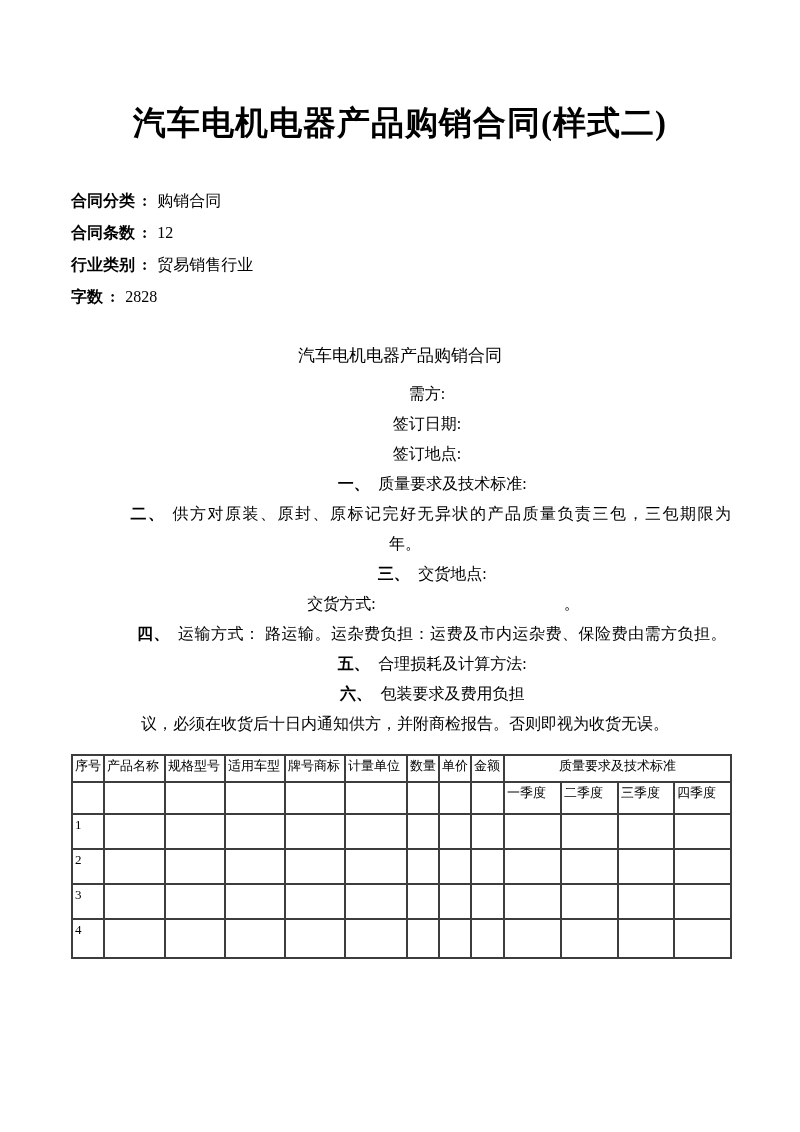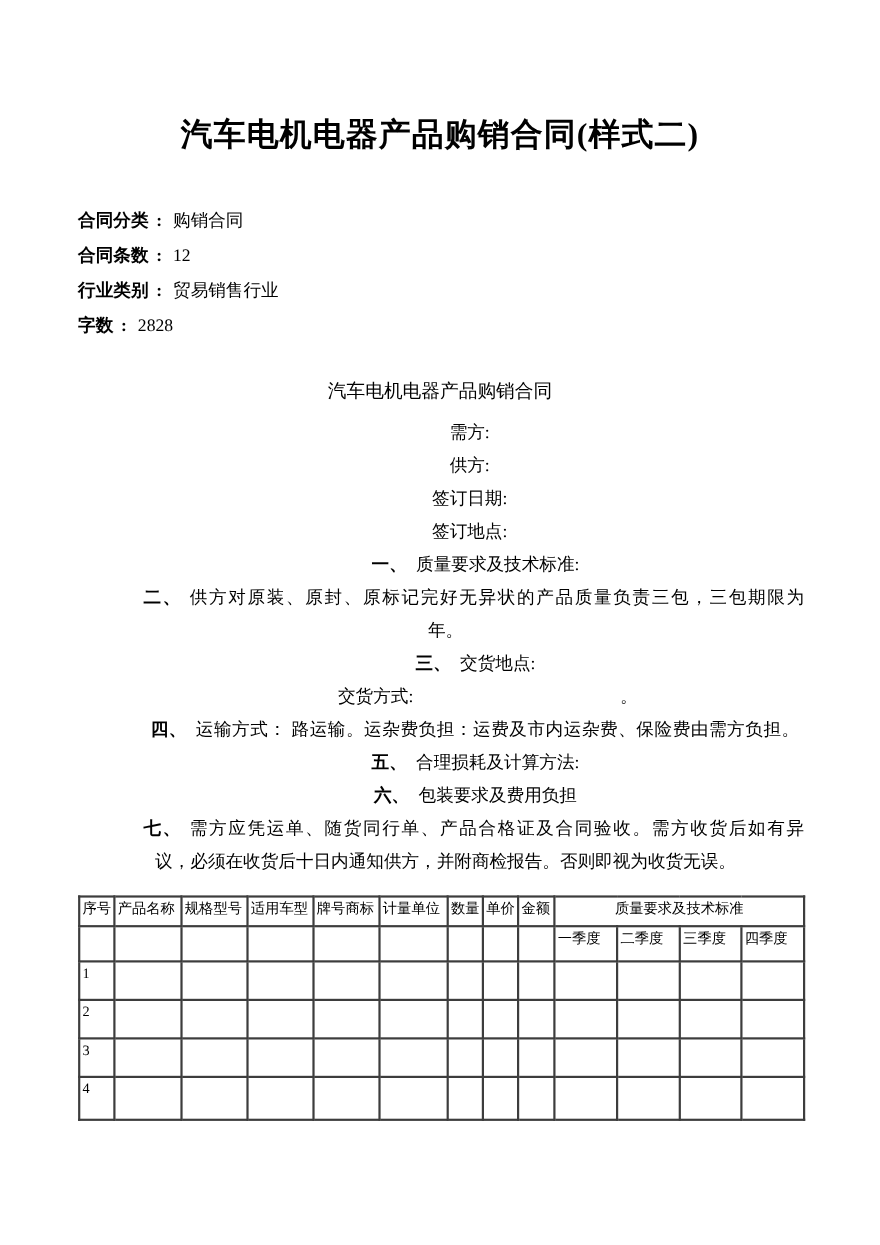"汽车电机电器产品购销合同(样式二)" .doc-title { font-size: 29px -> 33px }
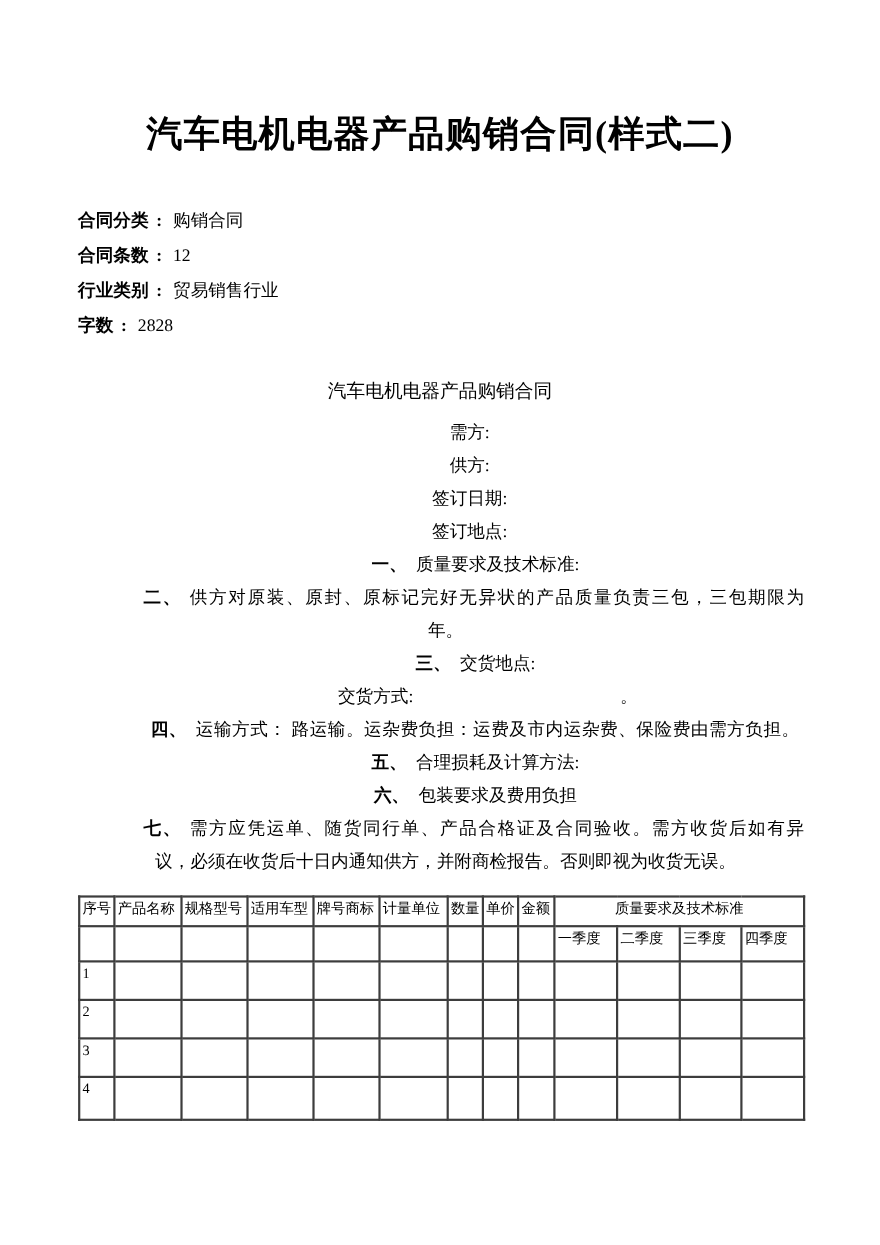"供方:" div.line { html: <div>供方:</div> -> none }
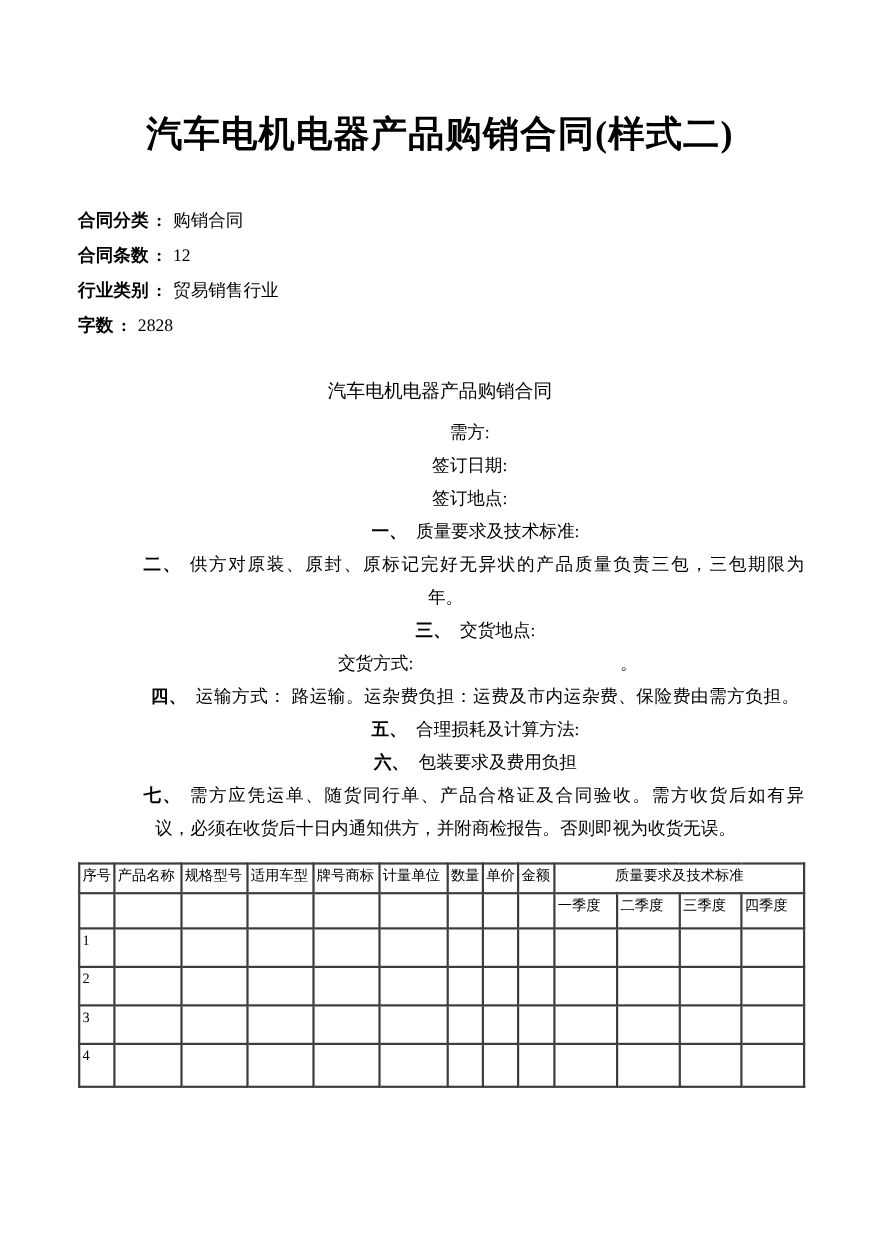"七、 需方应凭运单、随货同行单、产品合格证及合同验收。需方收货后如有异" div.line { html: <div> <span>七、</span><span>需方应凭运单、随货同行单、产品合格证及合同验收。需方收货后如有异</span> </div> -> none }
